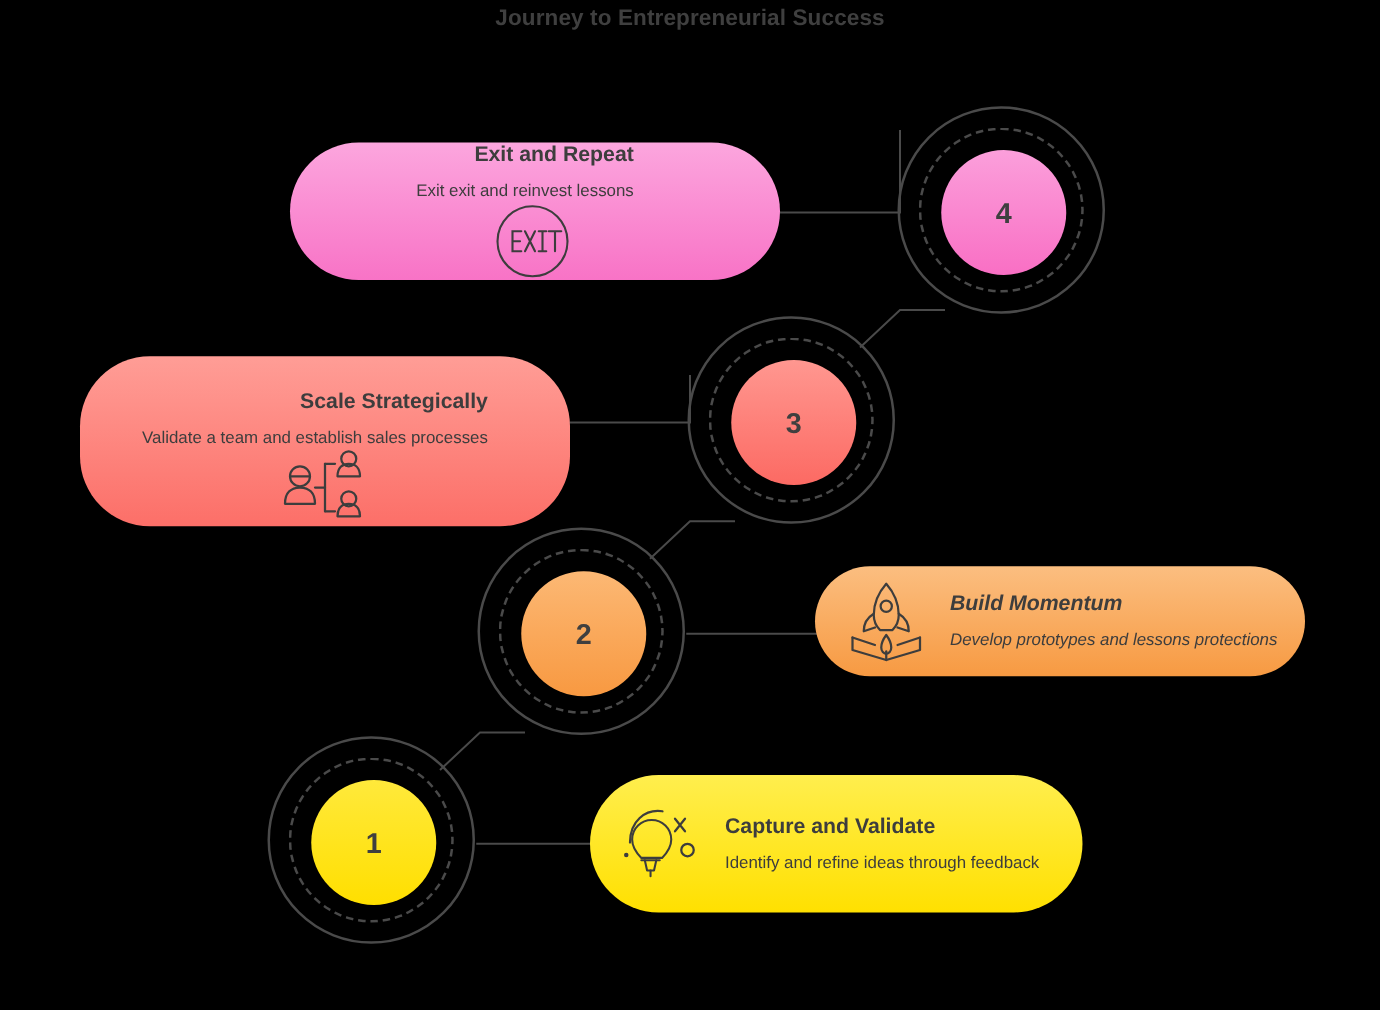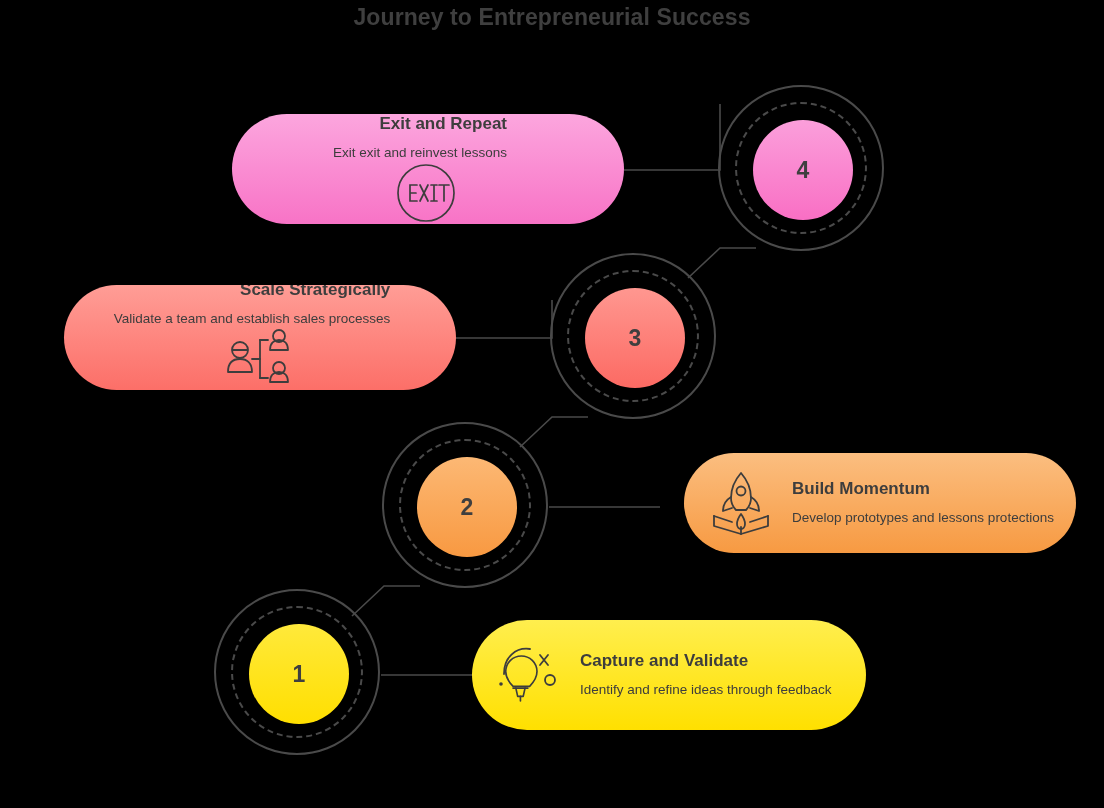"Journey to Entrepreneurial Success" #title { font-size: 23px -> 18px }
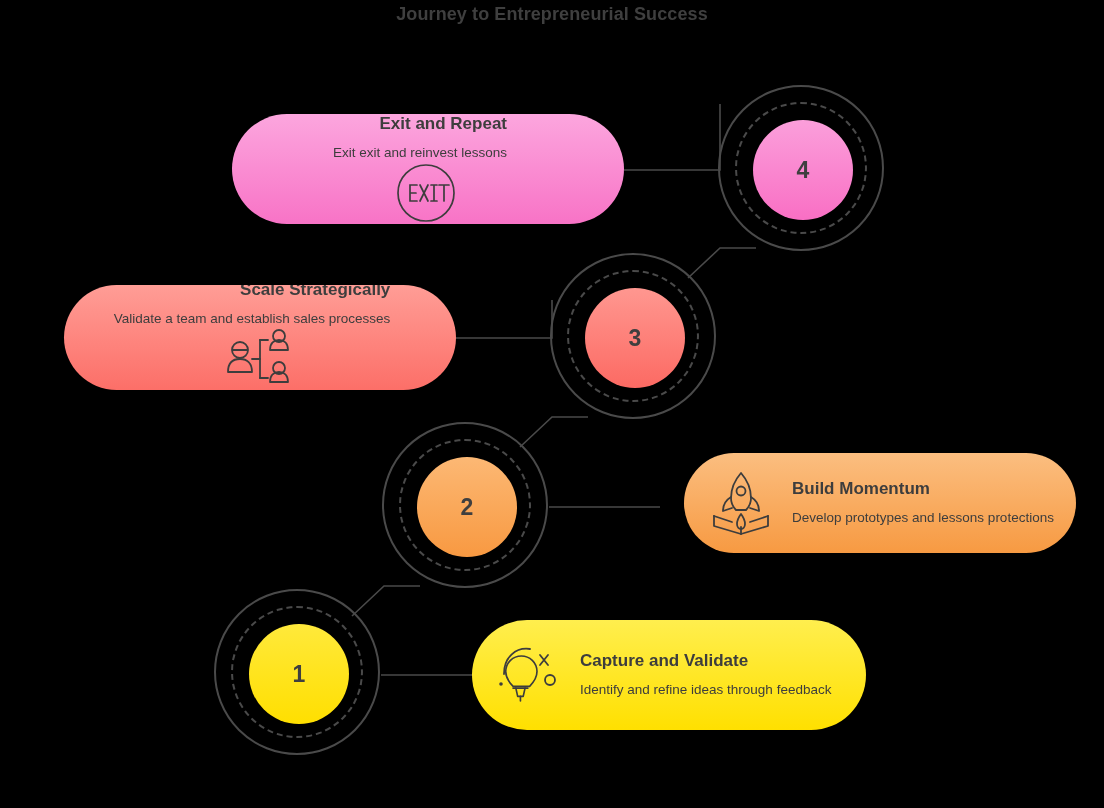"Scale Strategically" #card-3 { height: 105px -> 136px }
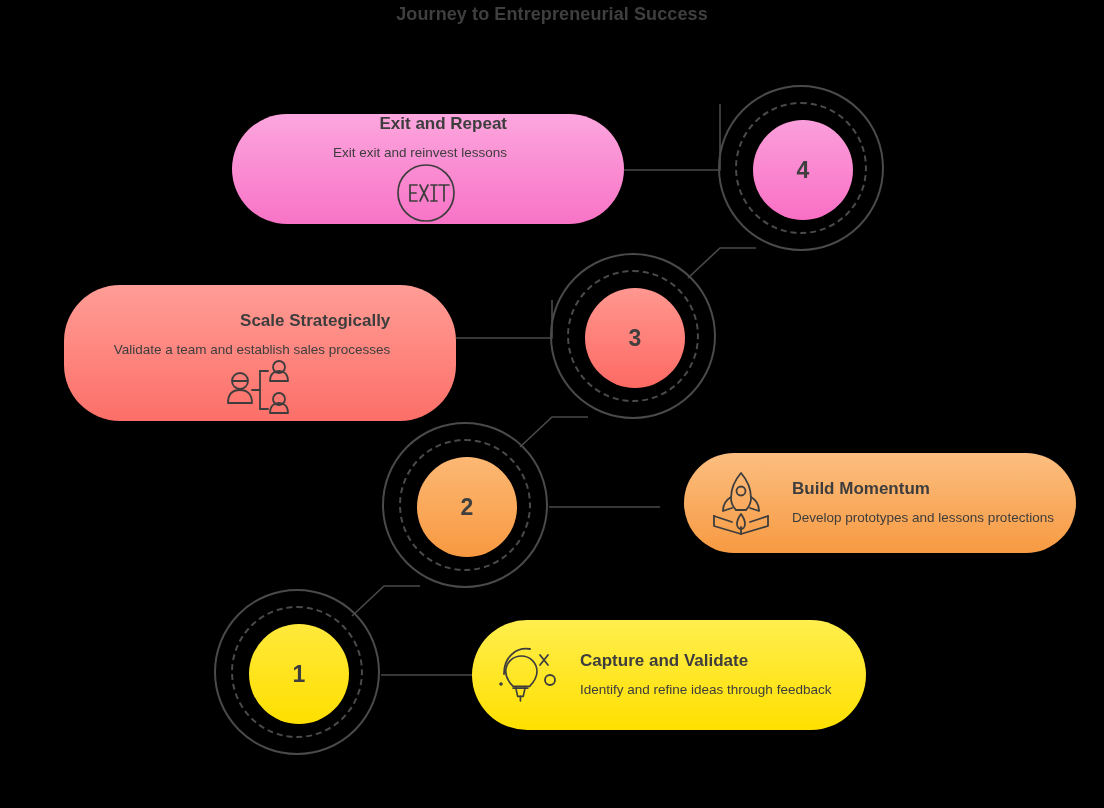"Build Momentum" #card-2 { font-style: none -> italic; height: 100px -> 88px; left: 684px -> 652px }
